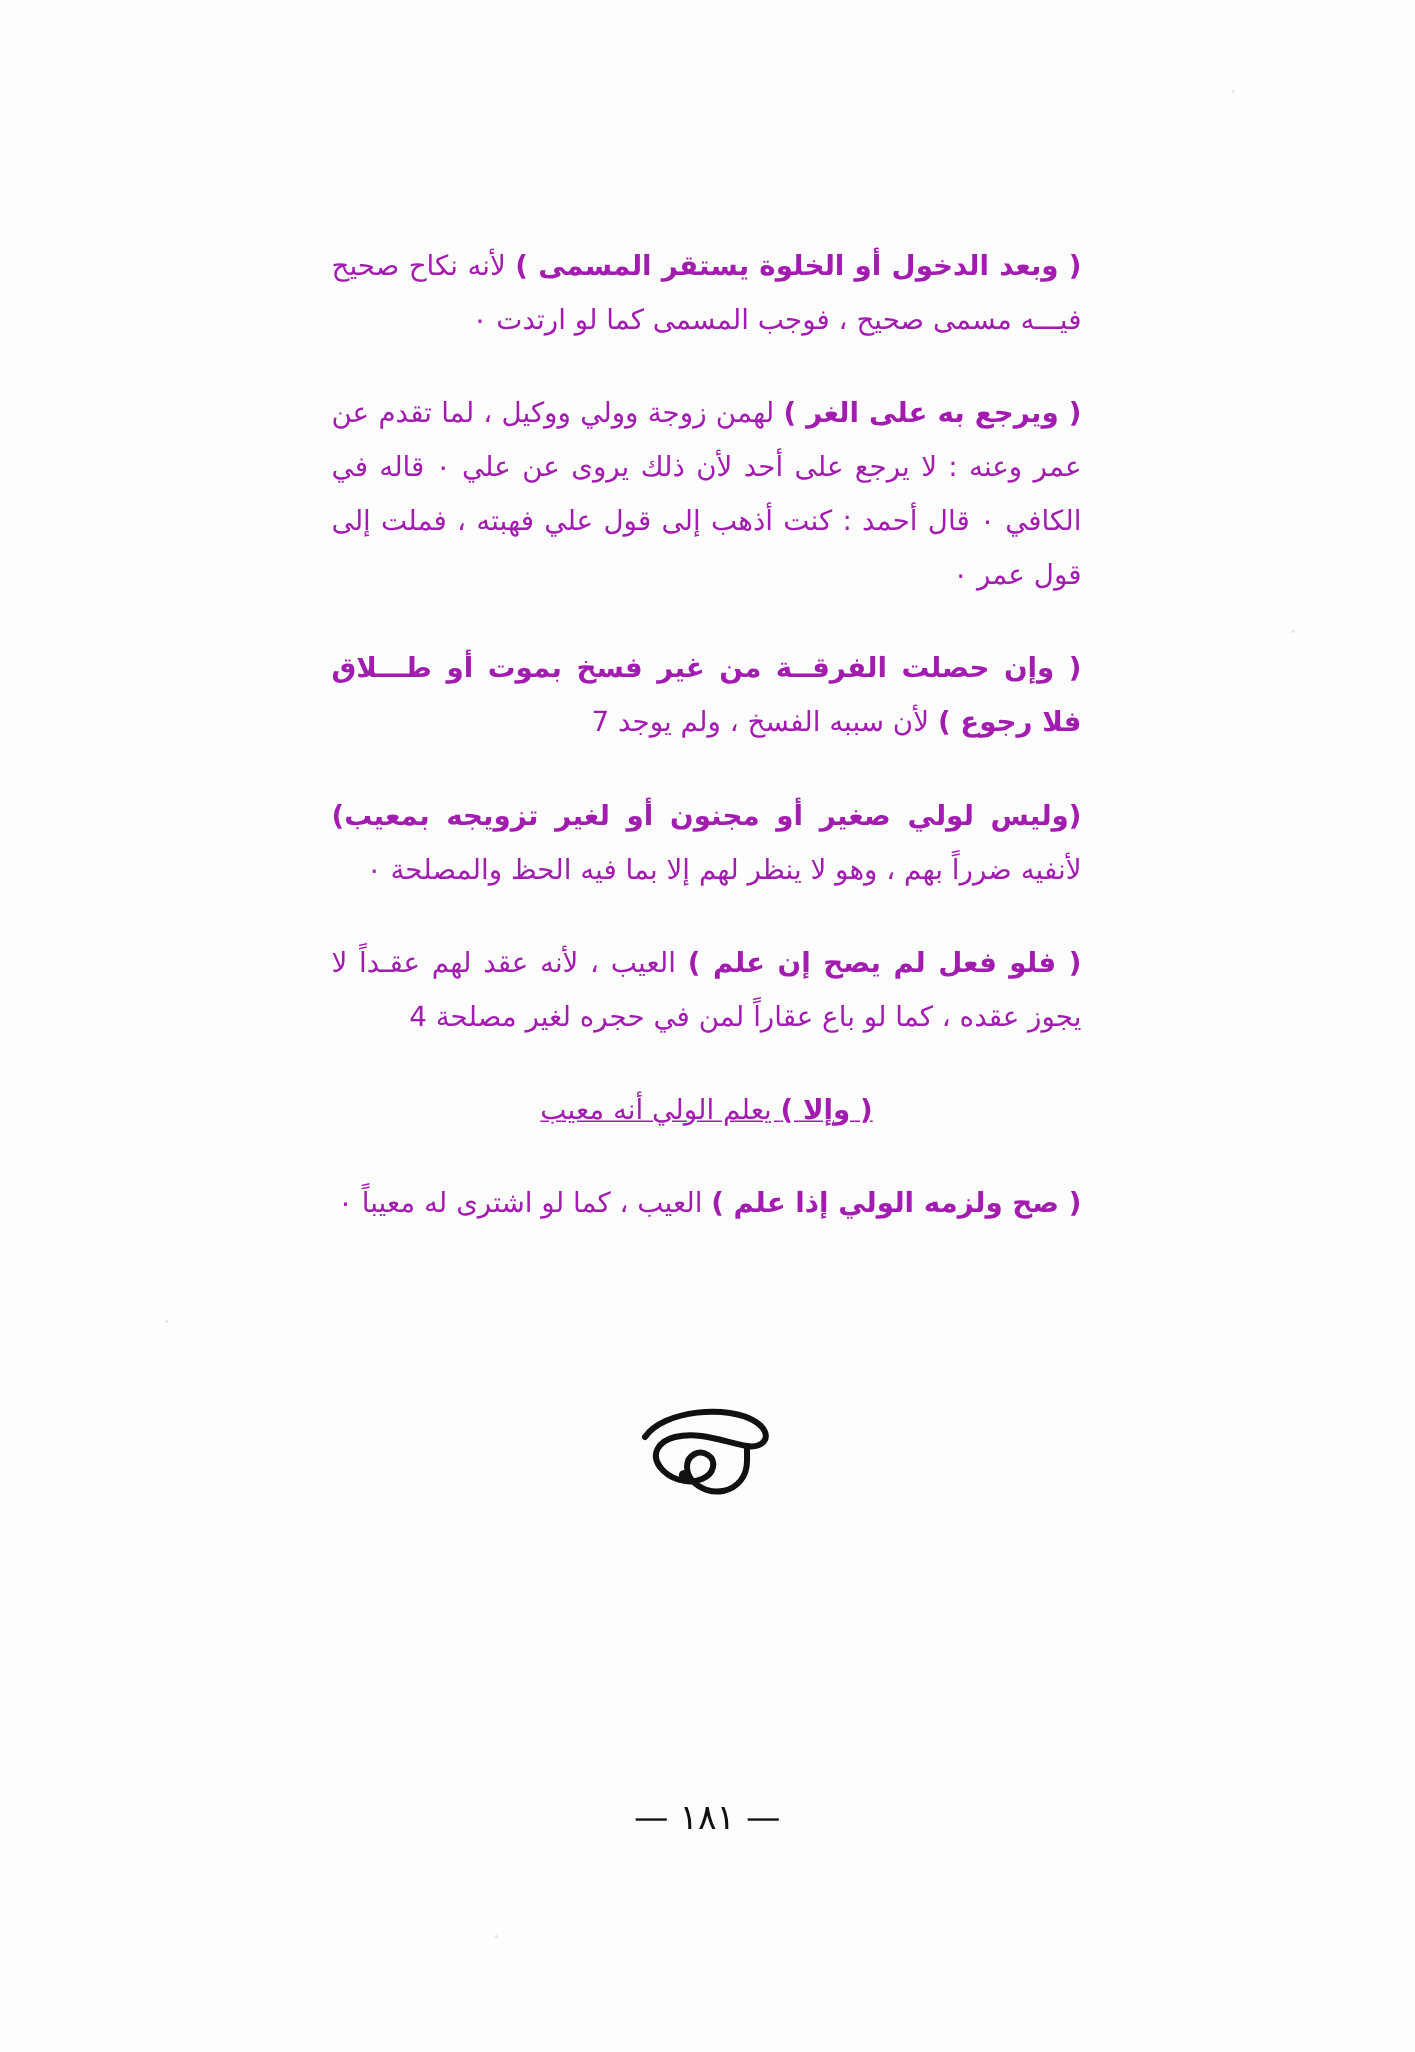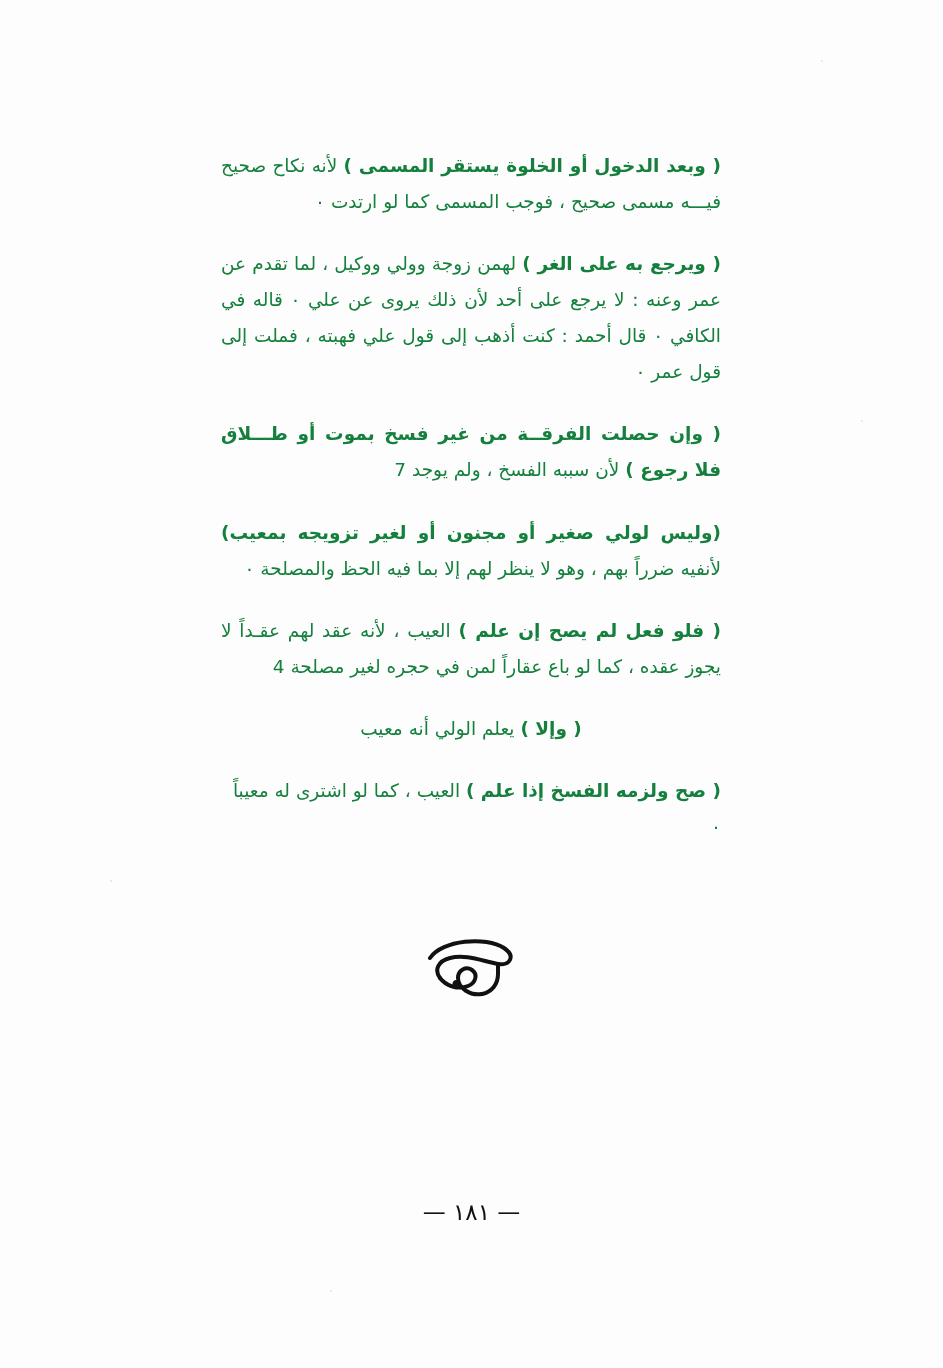"( وبعد الدخول أو الخلوة" .para { color: #15803d -> #a21caf; margin: 0 0 26px 0 -> 12px 0 26px 0 }
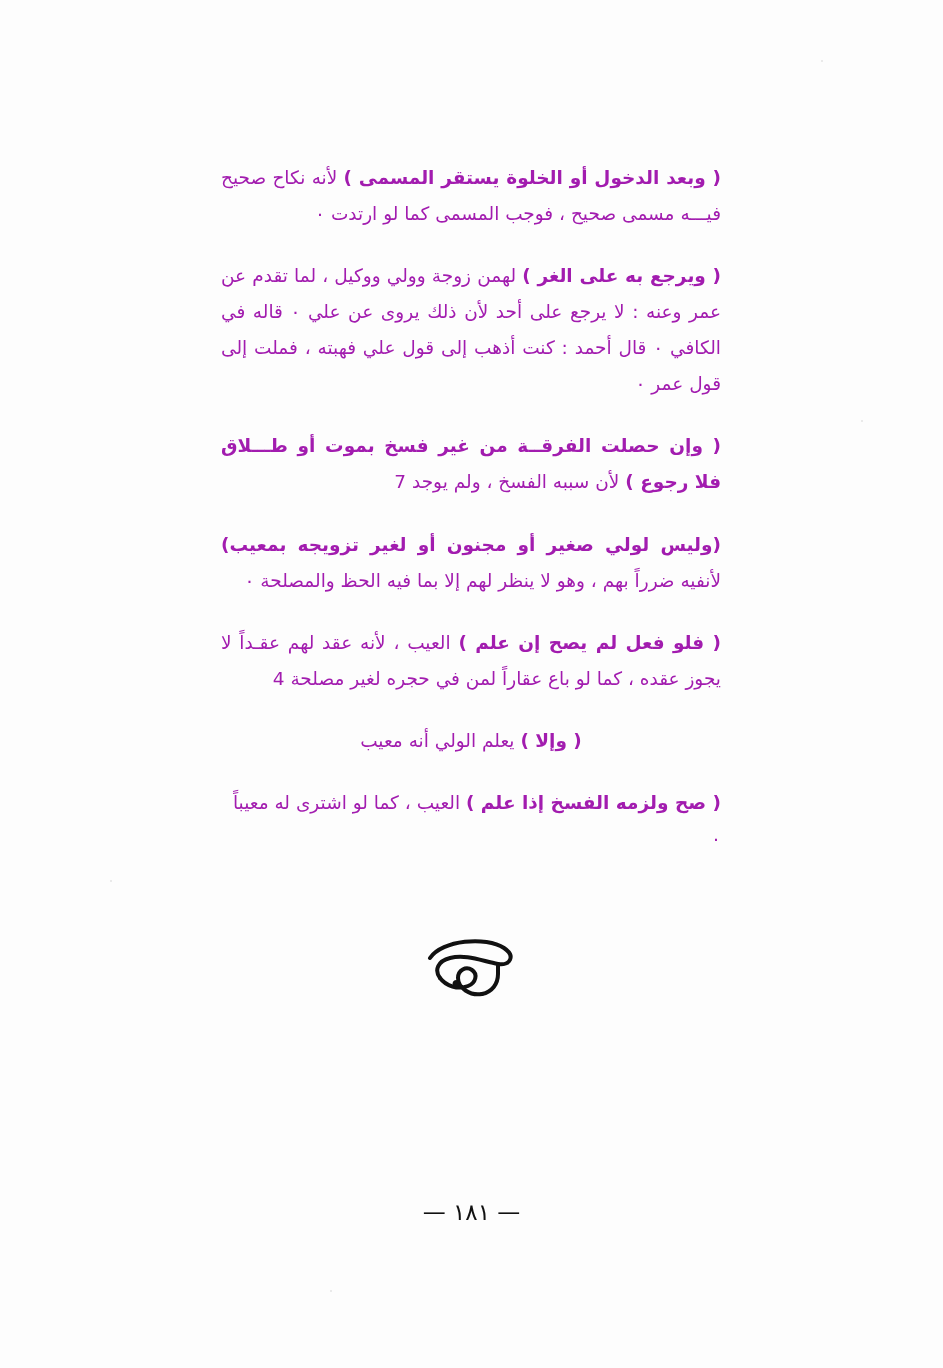"( وإلا ) يعلم الولي" .p-short { text-decoration: none -> underline }
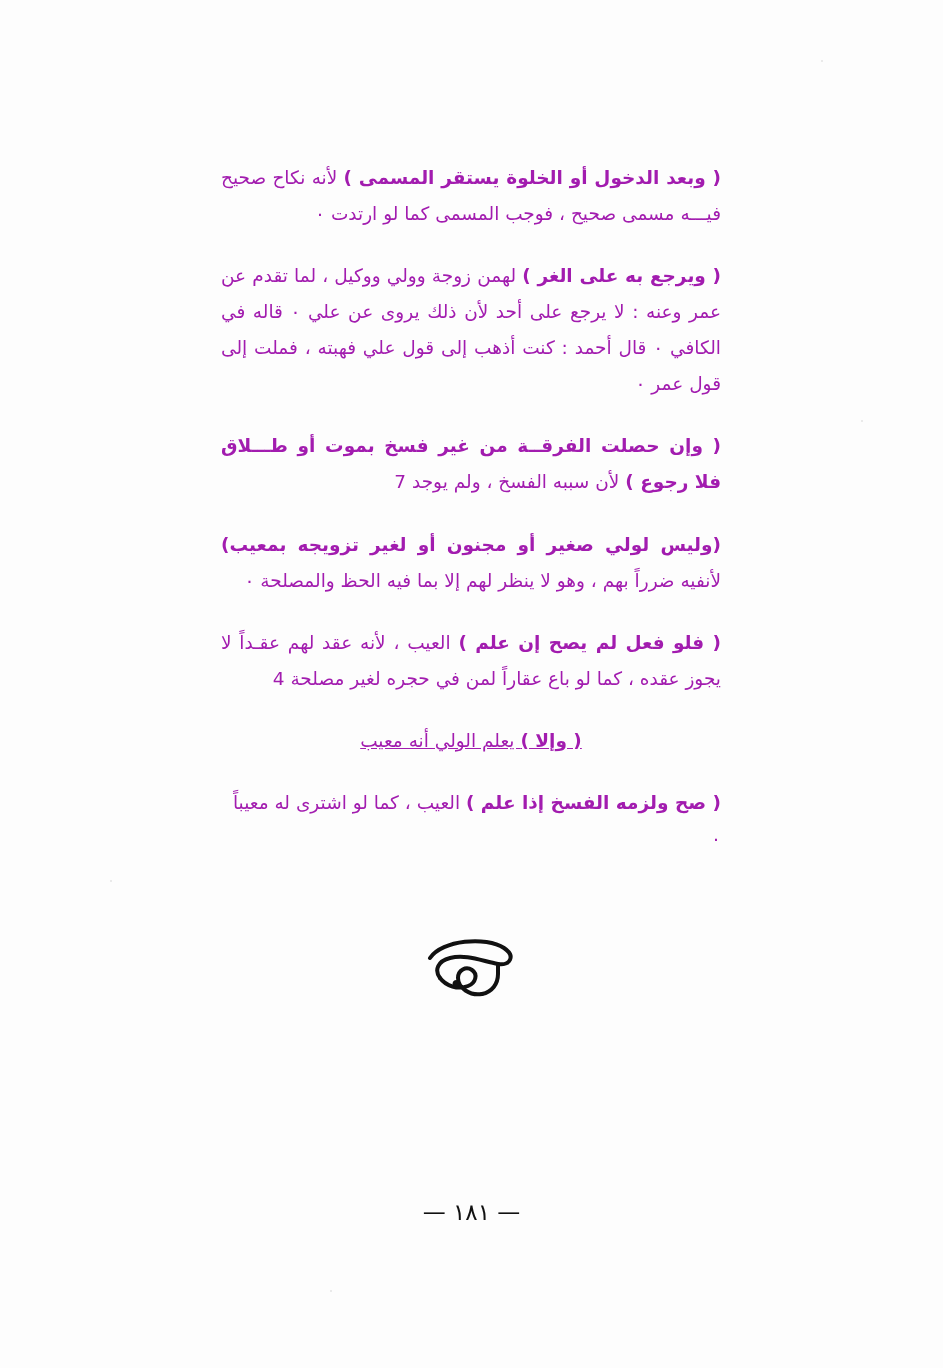"( صح ولزمه الفسخ إذا" span.matn { text: الفسخ -> الولي }
